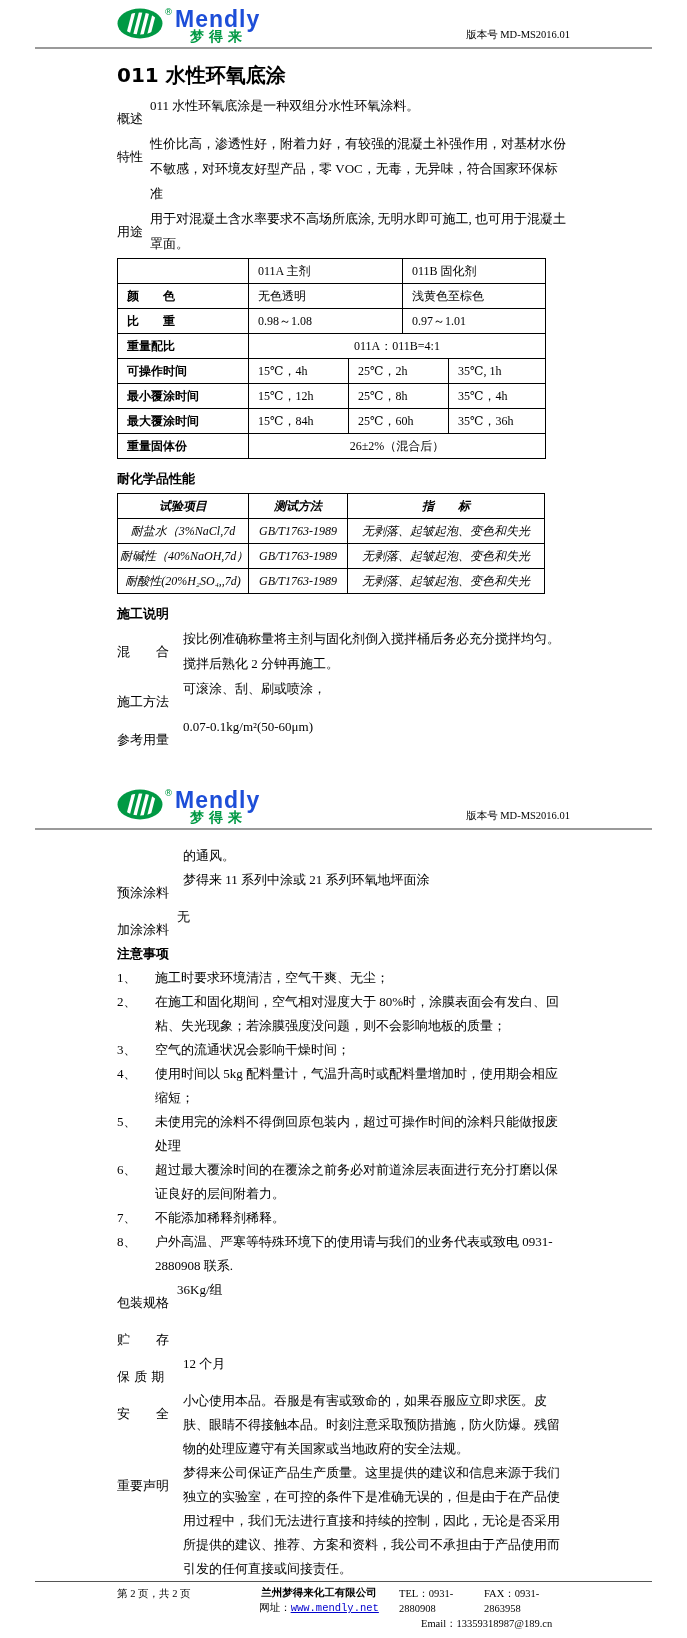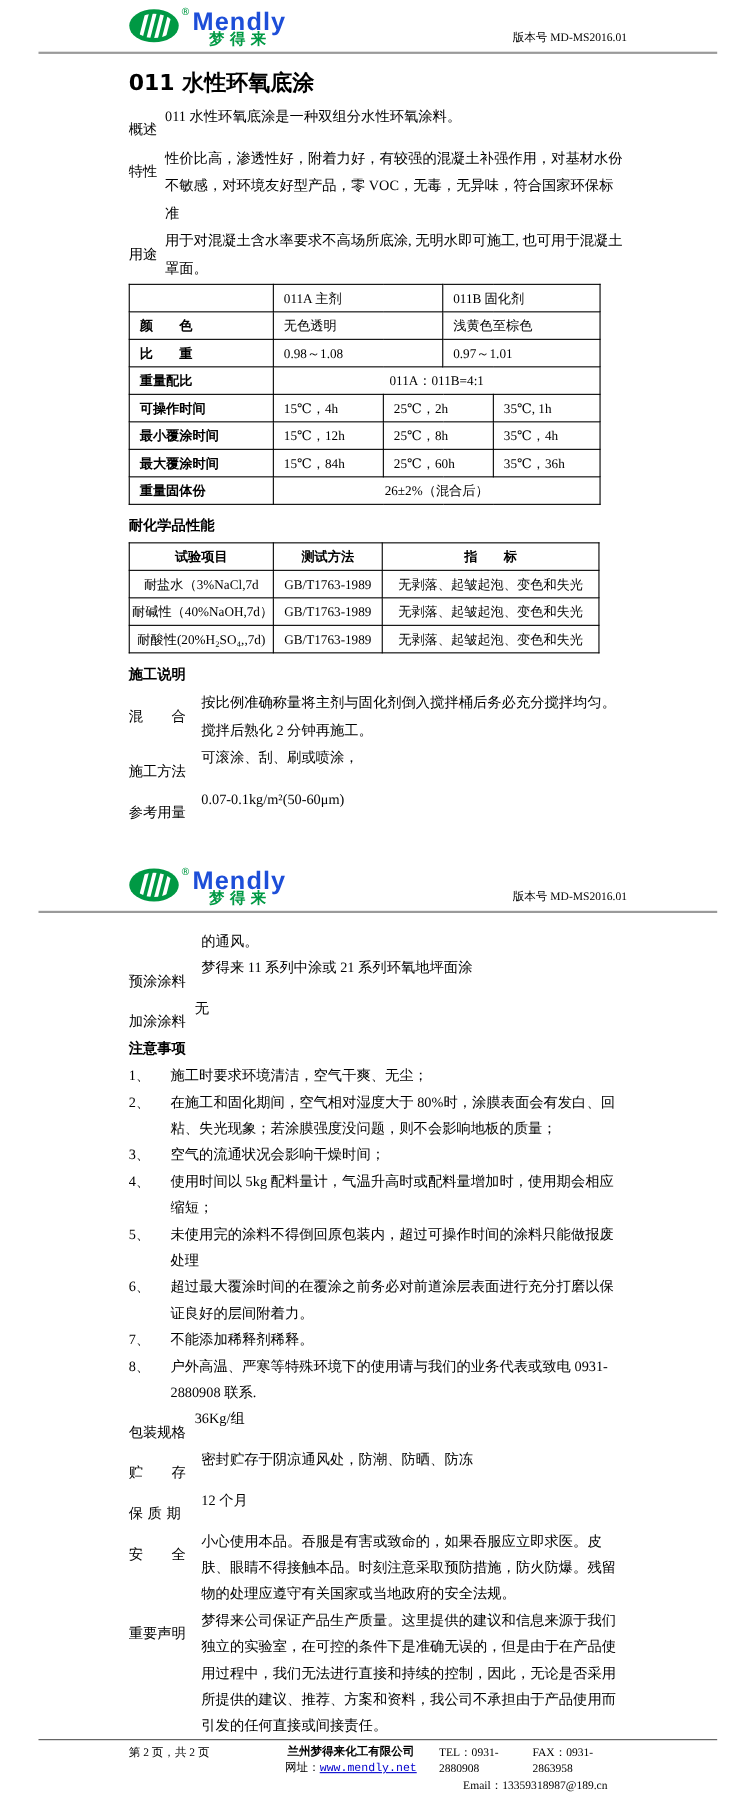"试验项目" .t2 { font-style: none -> italic }
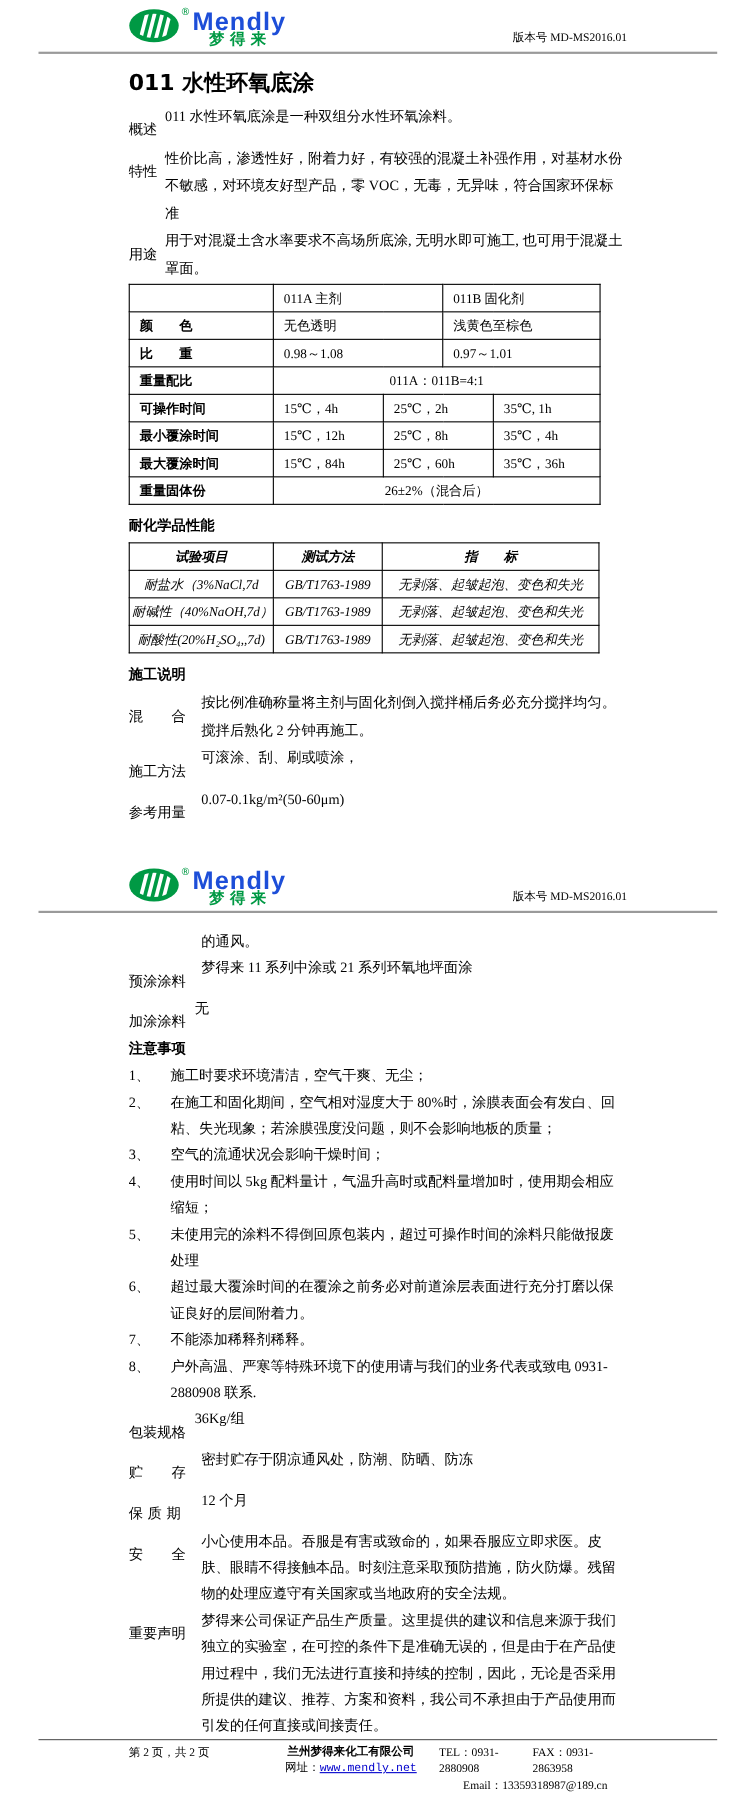"密封贮存于阴凉通风处，防潮、防晒、防冻" span.t { html: <span>密封贮存于阴凉通风处，防潮、防晒、防冻</span> -> none }
